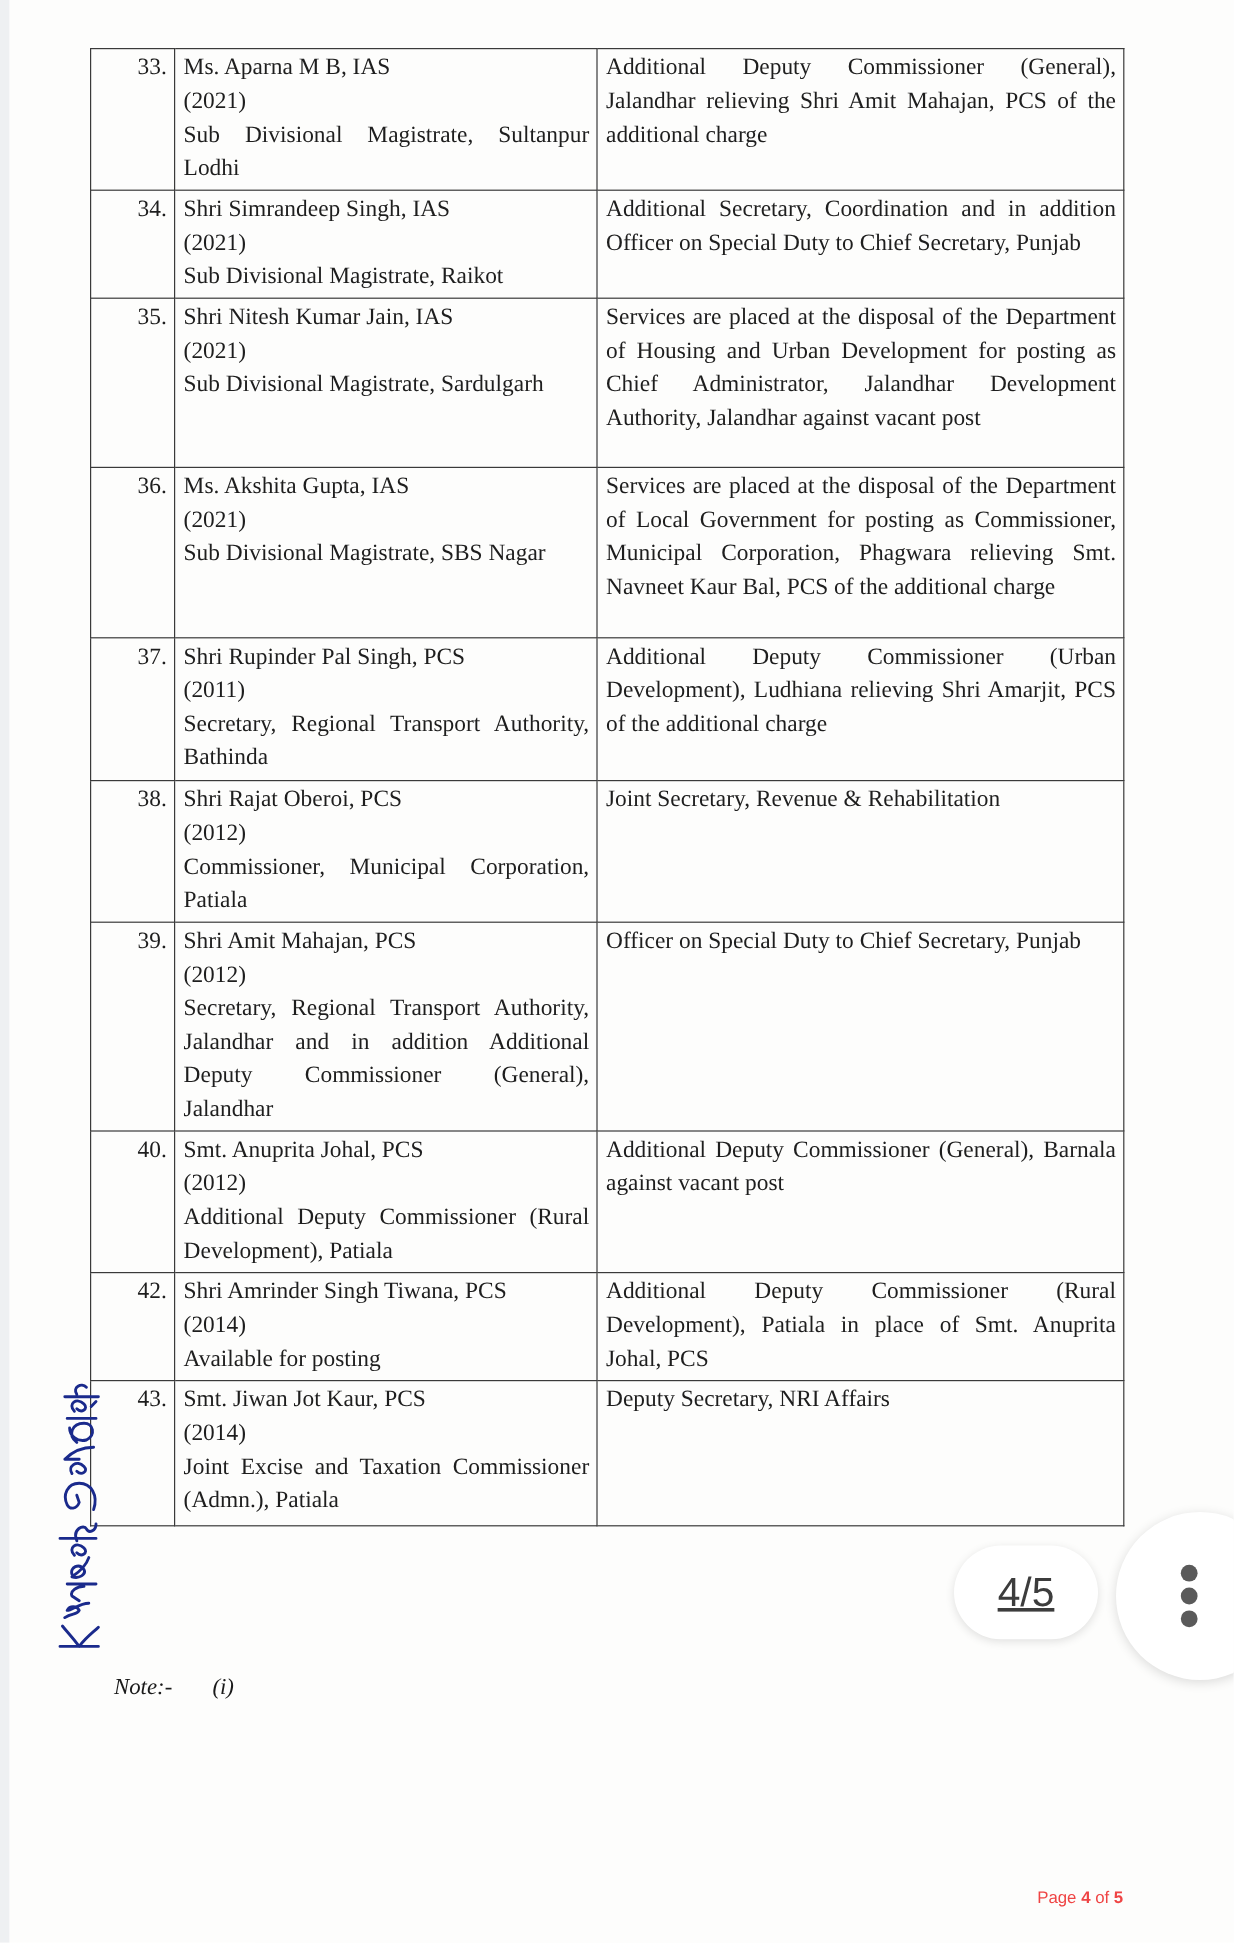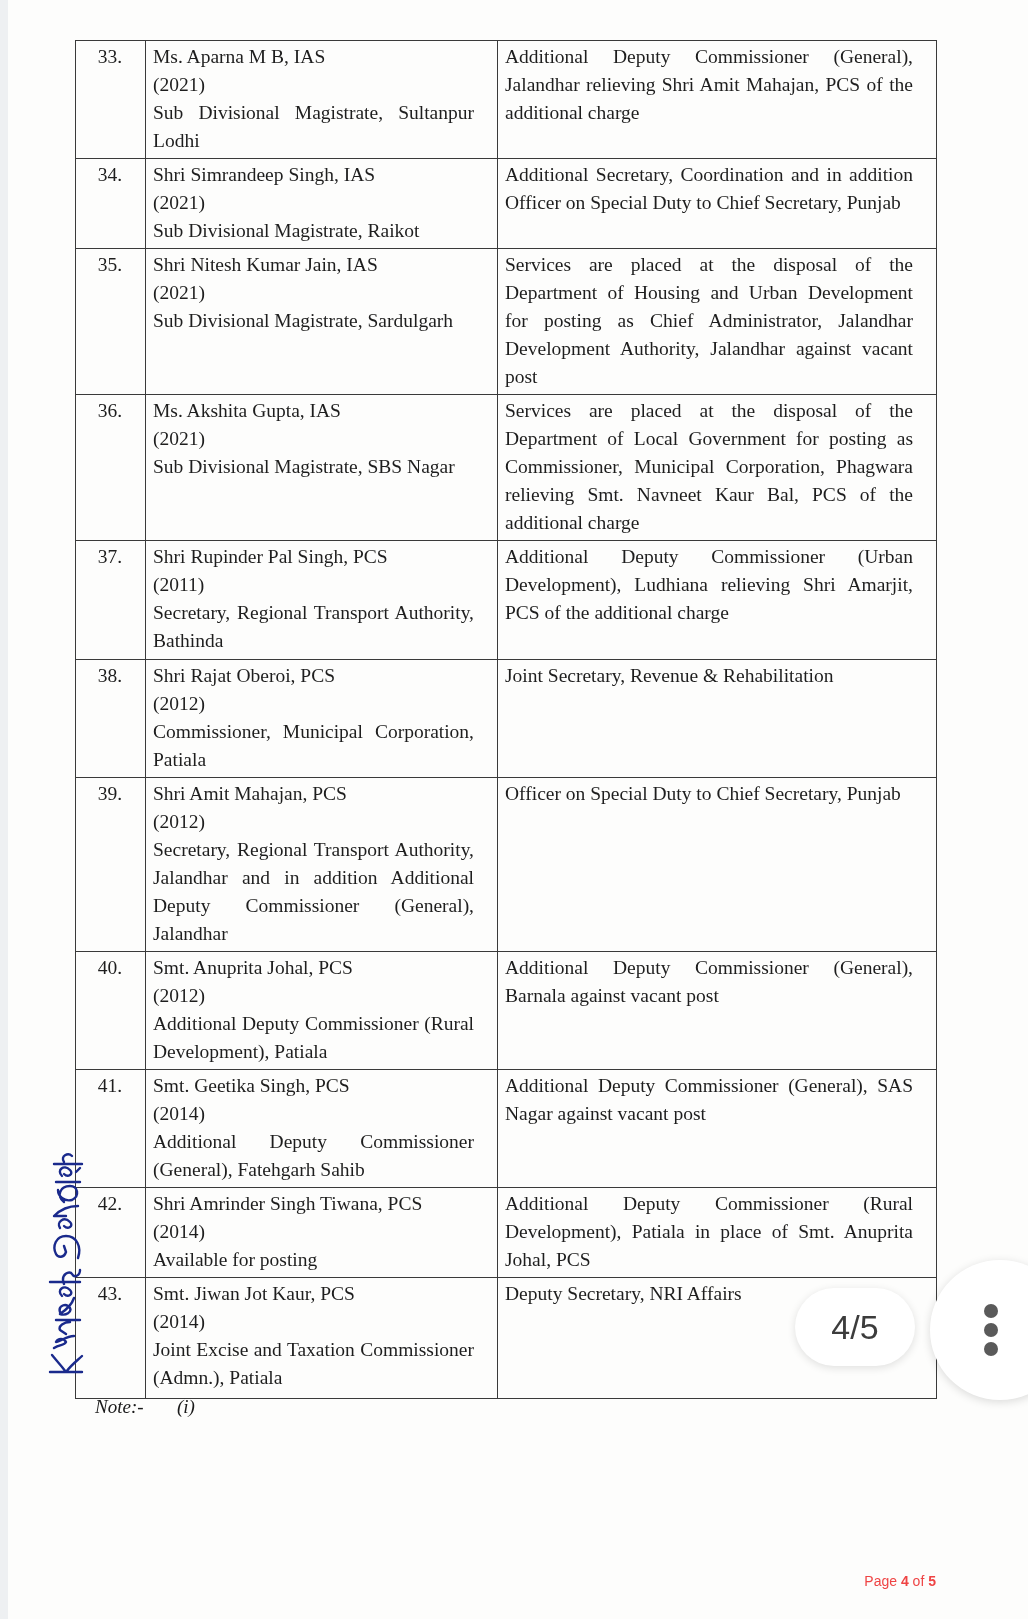"33." table.orders td { padding: 2px 23px 3px 7px -> 2px 6px 3px 7px }
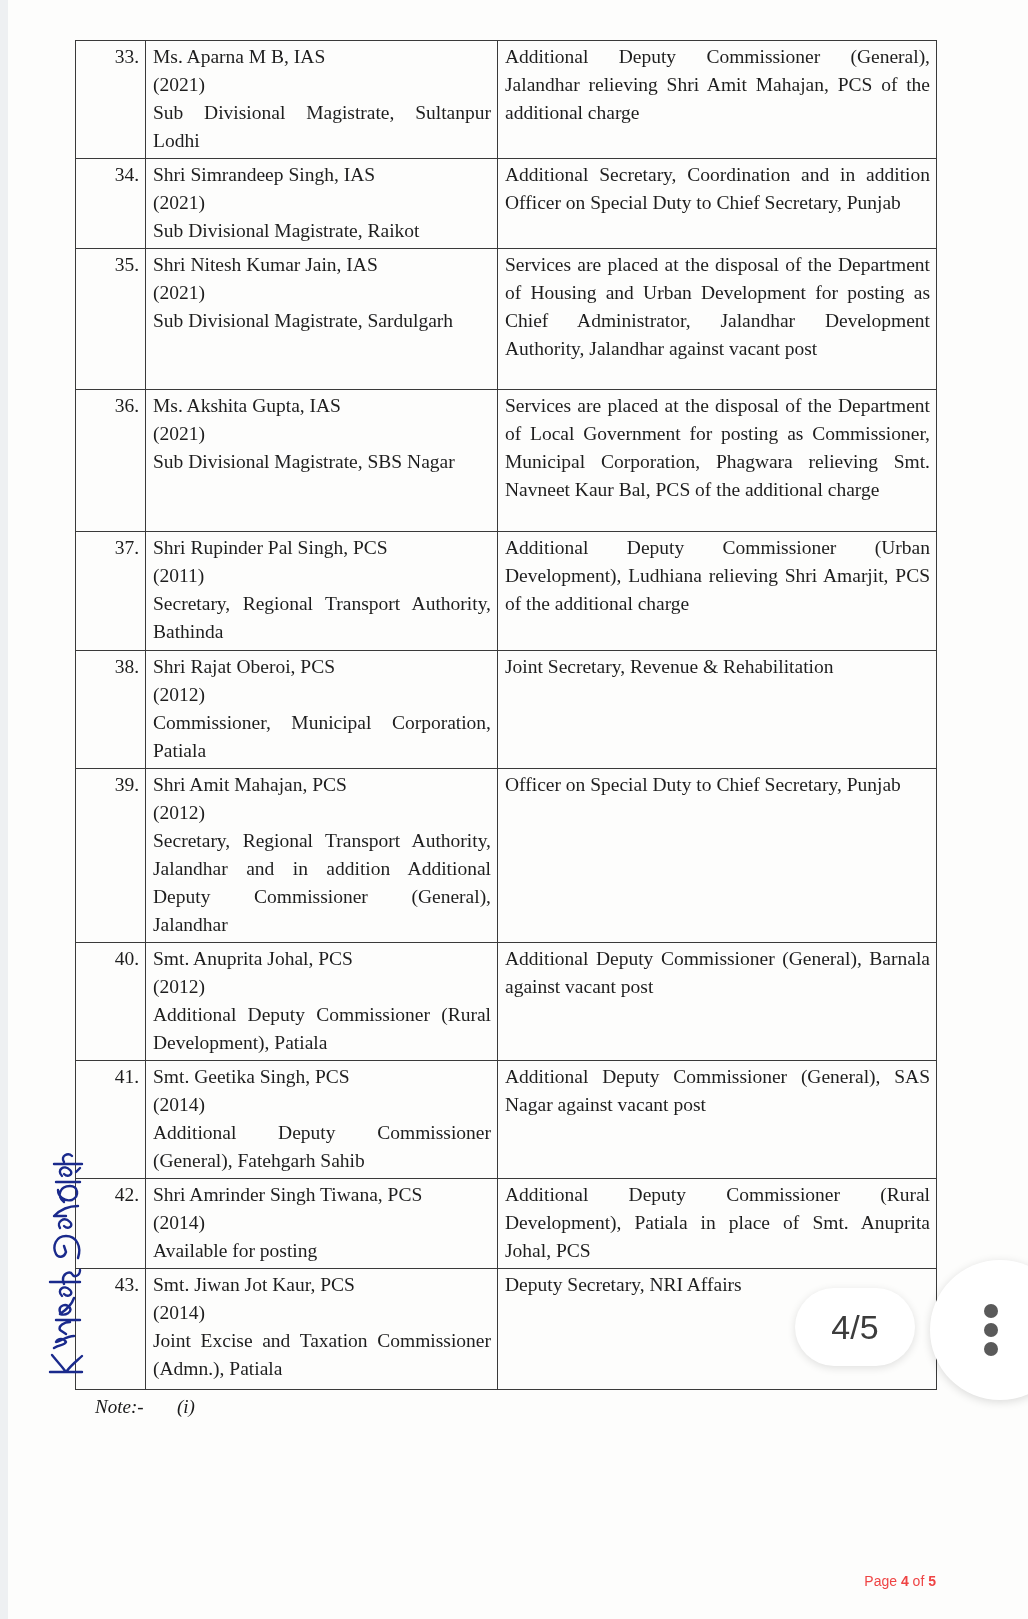"41." tr { html: <tr> <td>41.</td> <td> <span>Smt. Geetika Singh, PCS</span> <span>(2014)</span> <span>Additional Deputy Commissioner (General), Fatehgarh Sahib</span> </td> <td>Additional Deputy Commissioner (General), SAS Nagar against vacant post</td> </tr> -> none }
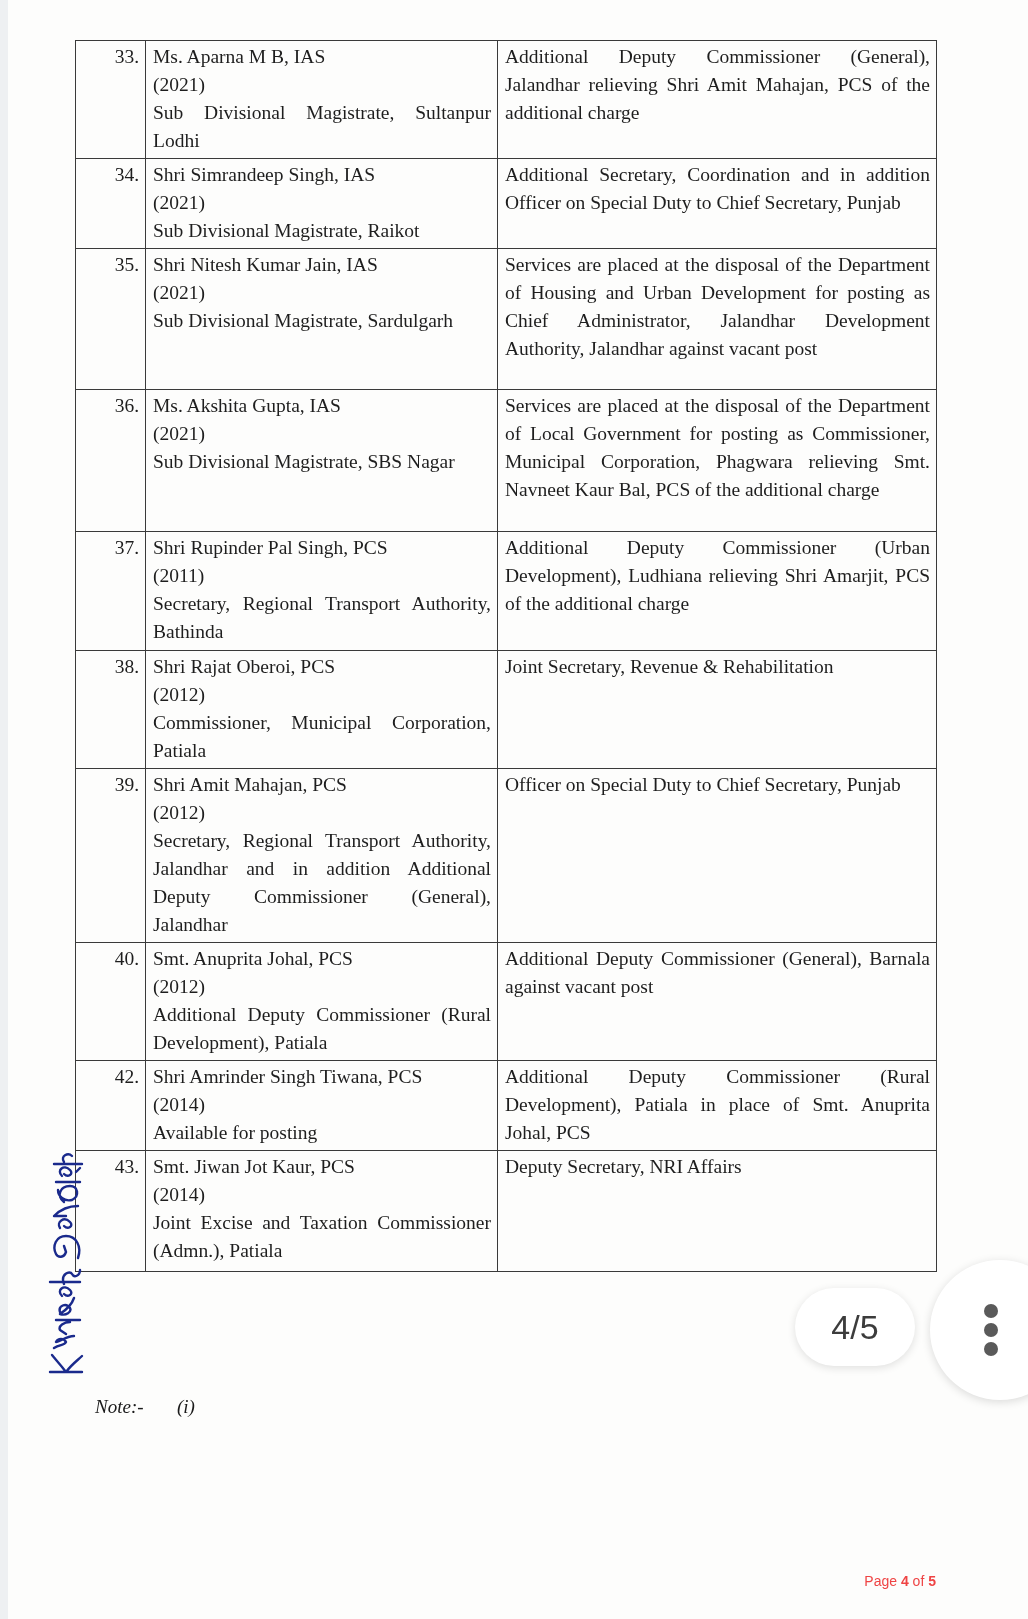"4/5" .page-indicator { text-decoration: none -> underline }
